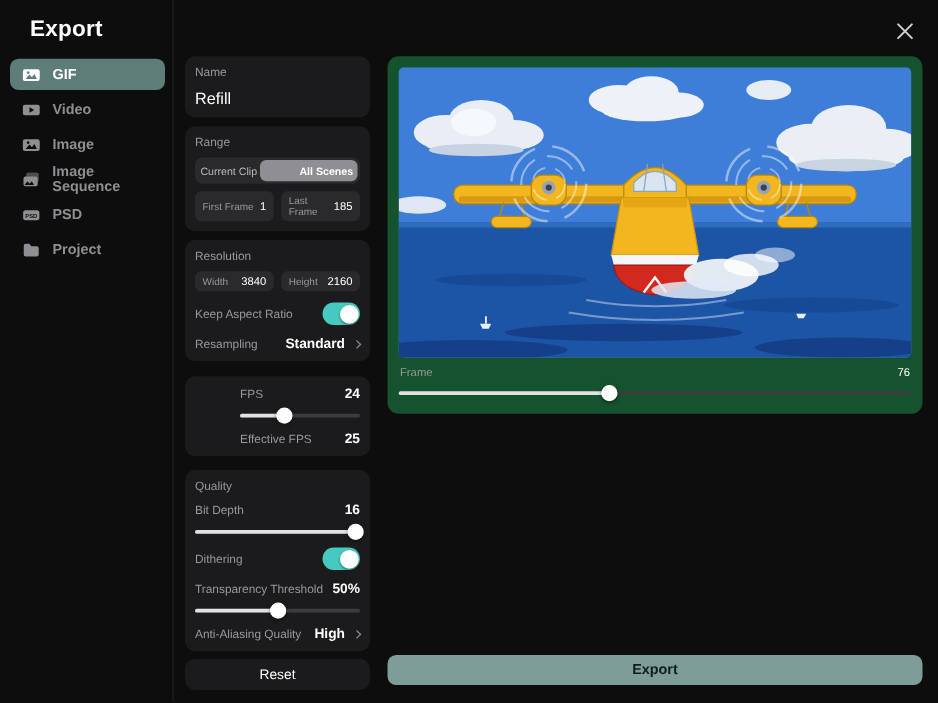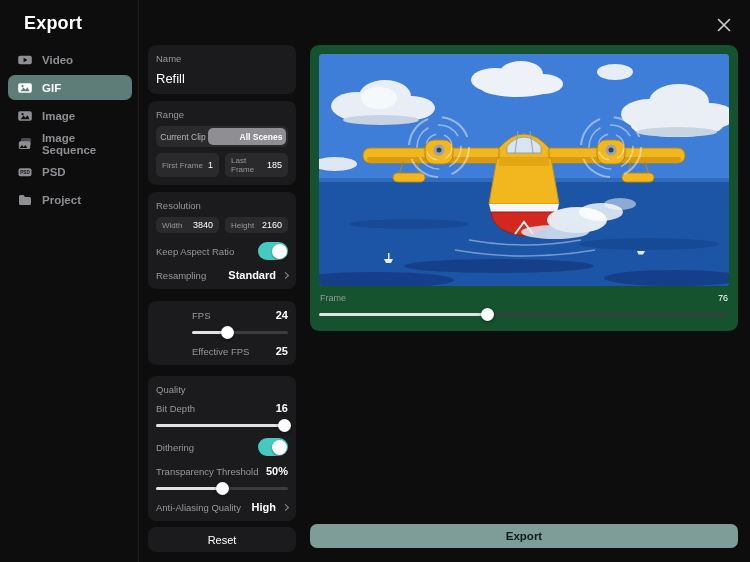"Video" div.side-item { order: before "GIF" -> after "GIF" }
